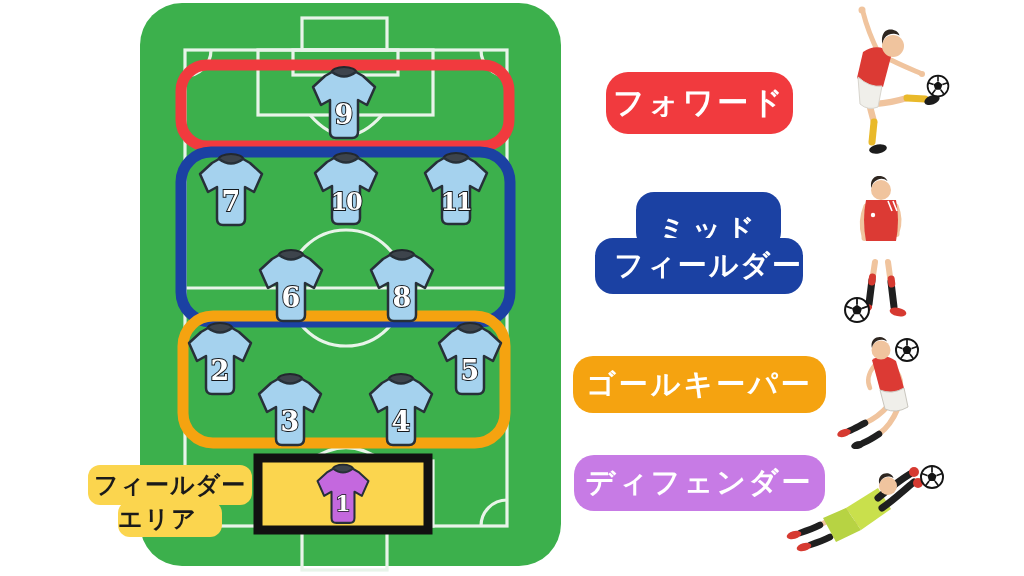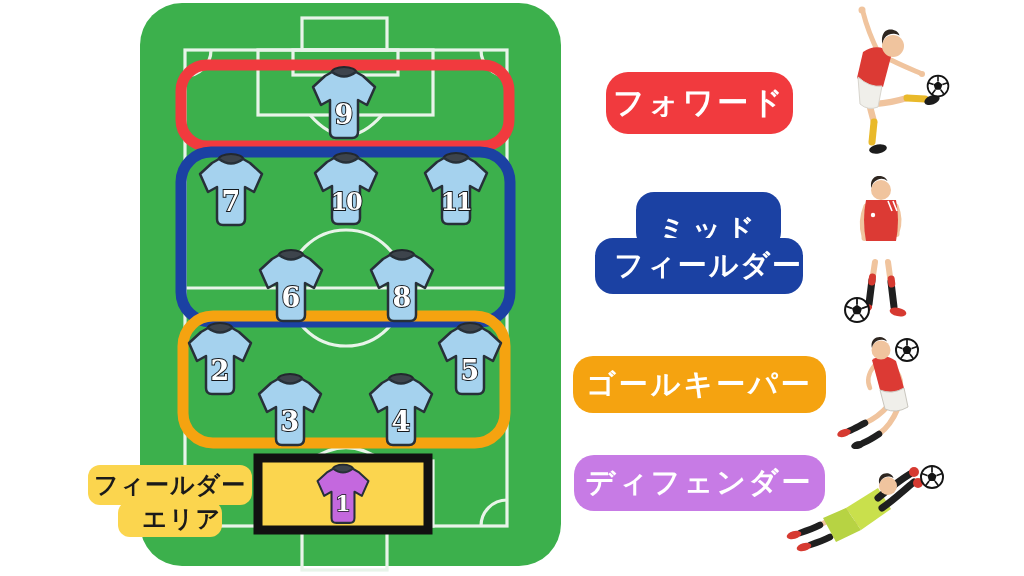"エリア" .pen-bottom { justify-content: flex-end -> flex-start }
